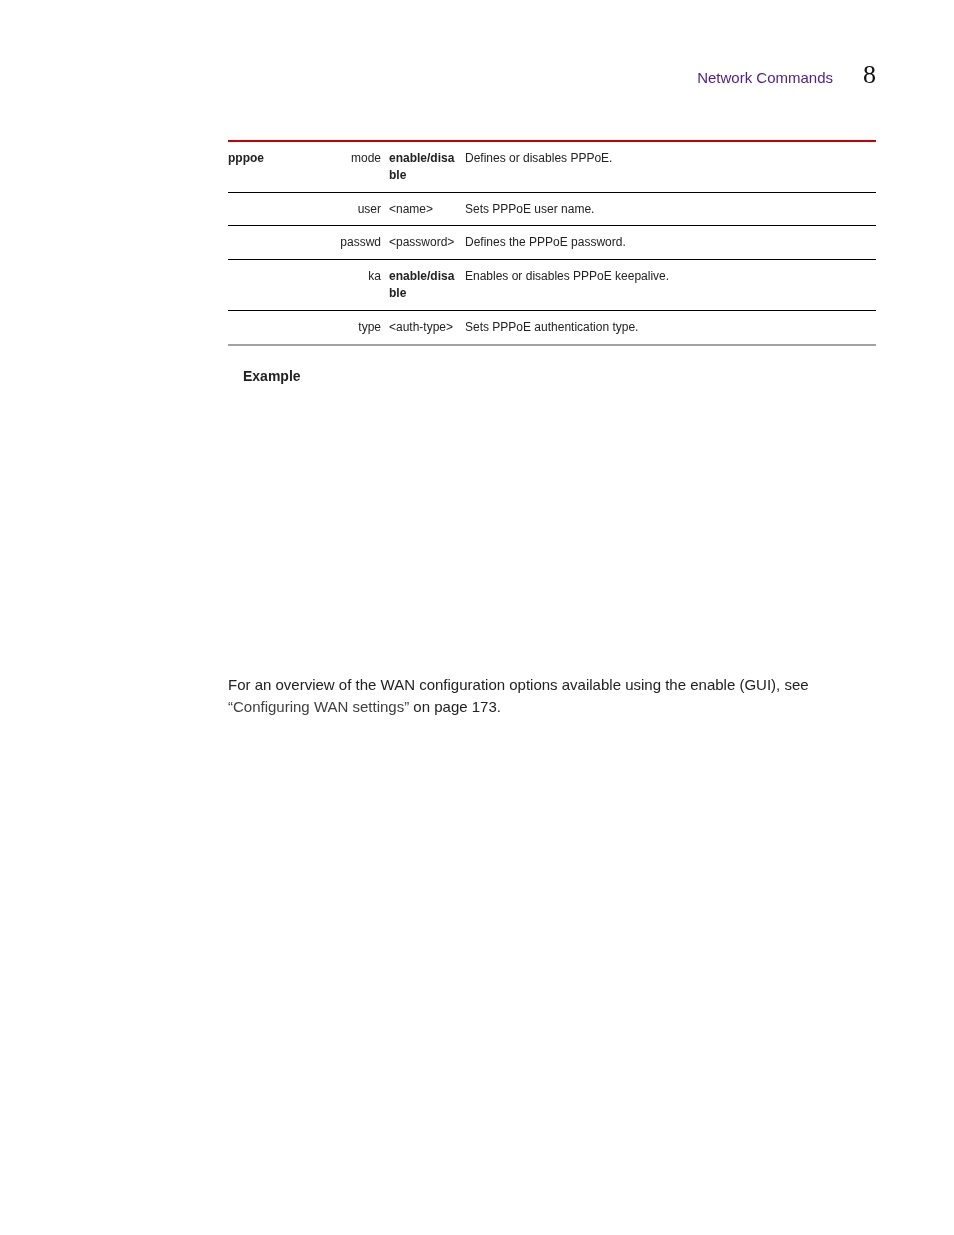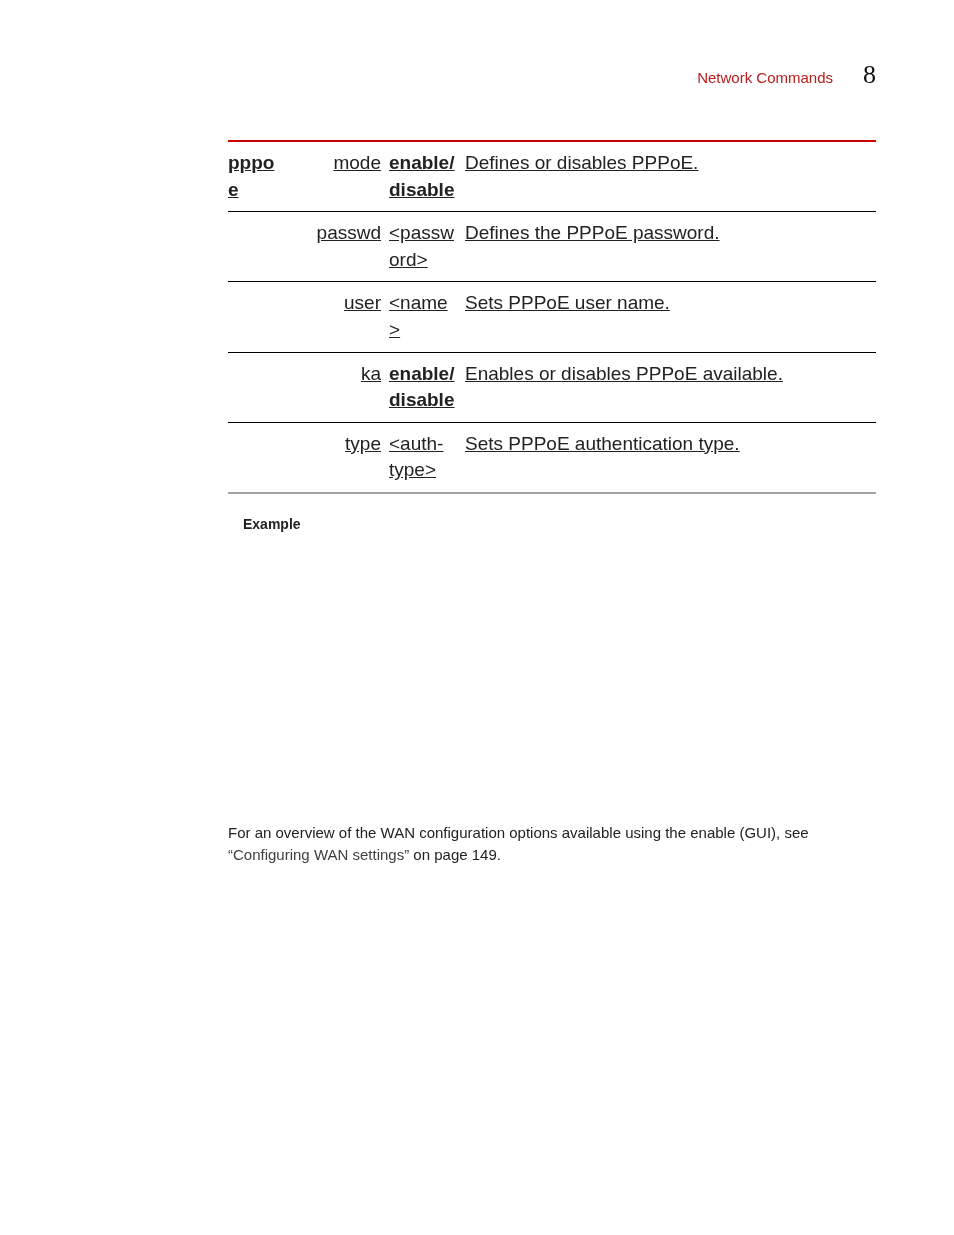"Network Commands" .header-title { color: #b91c1c -> #4c1d95 }
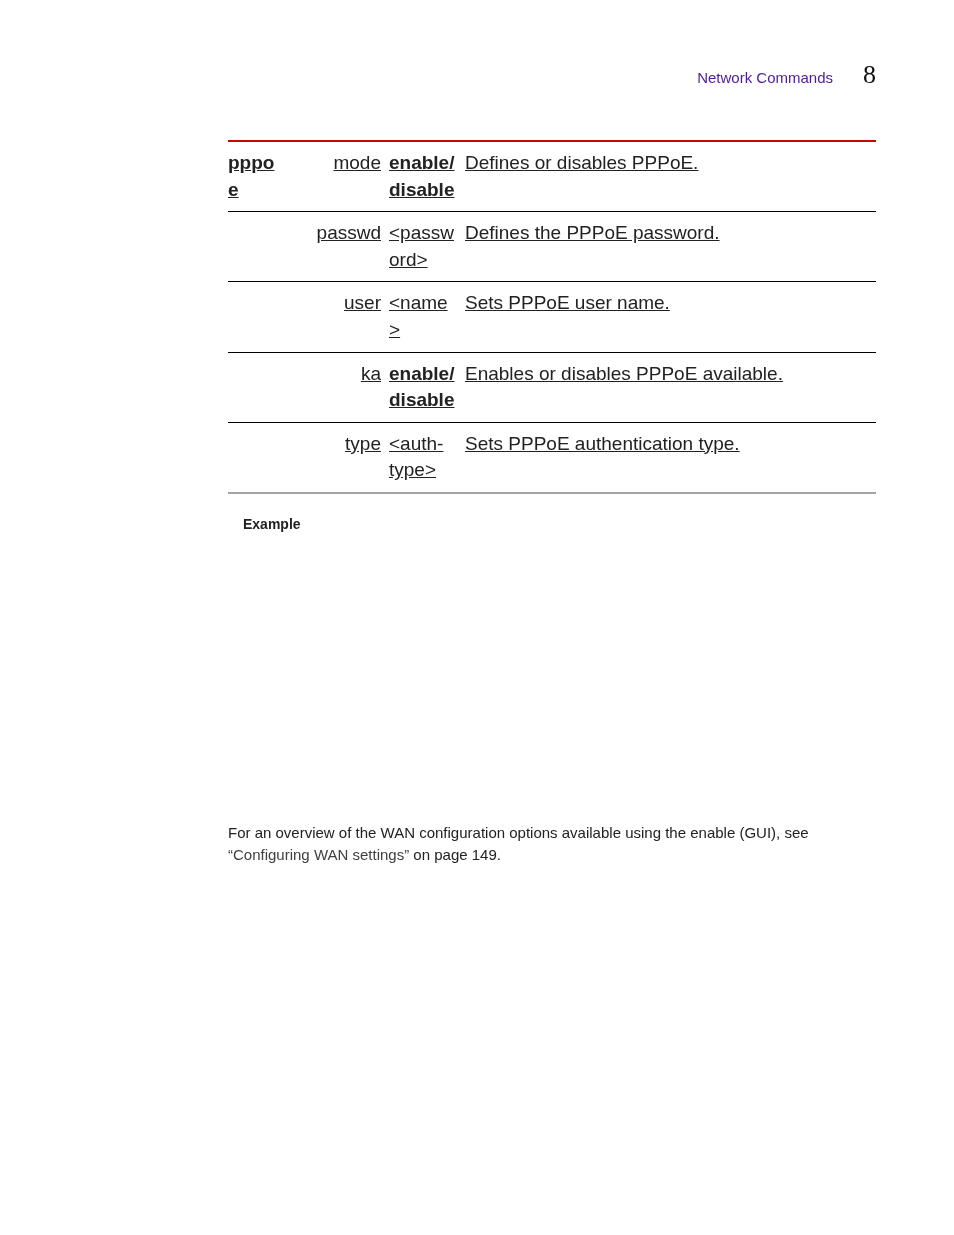"pppoe" table.cmd { font-size: 19px -> 12px; text-decoration: underline -> none }
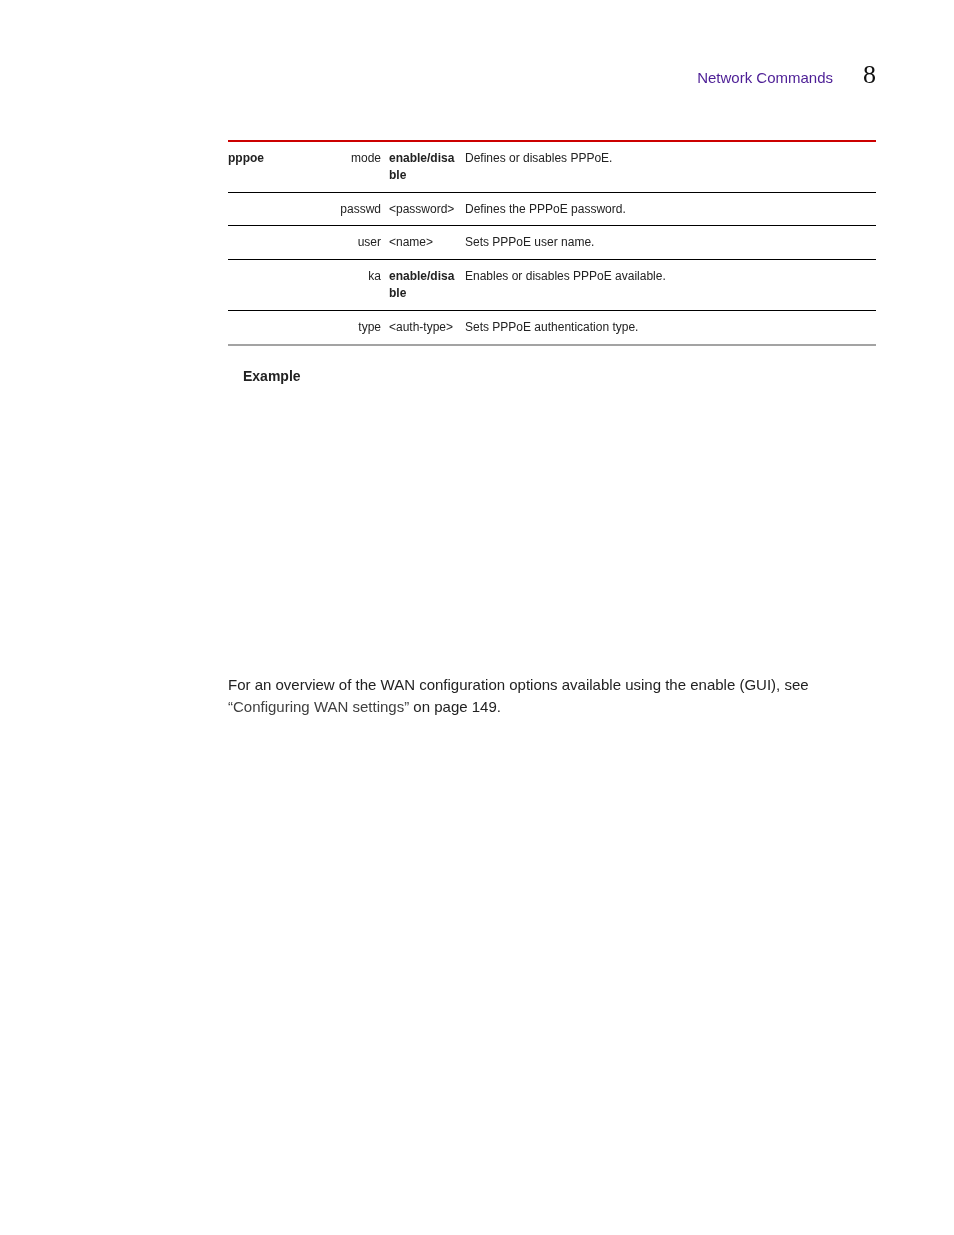"passwd" tr { order: before "user" -> after "user" }
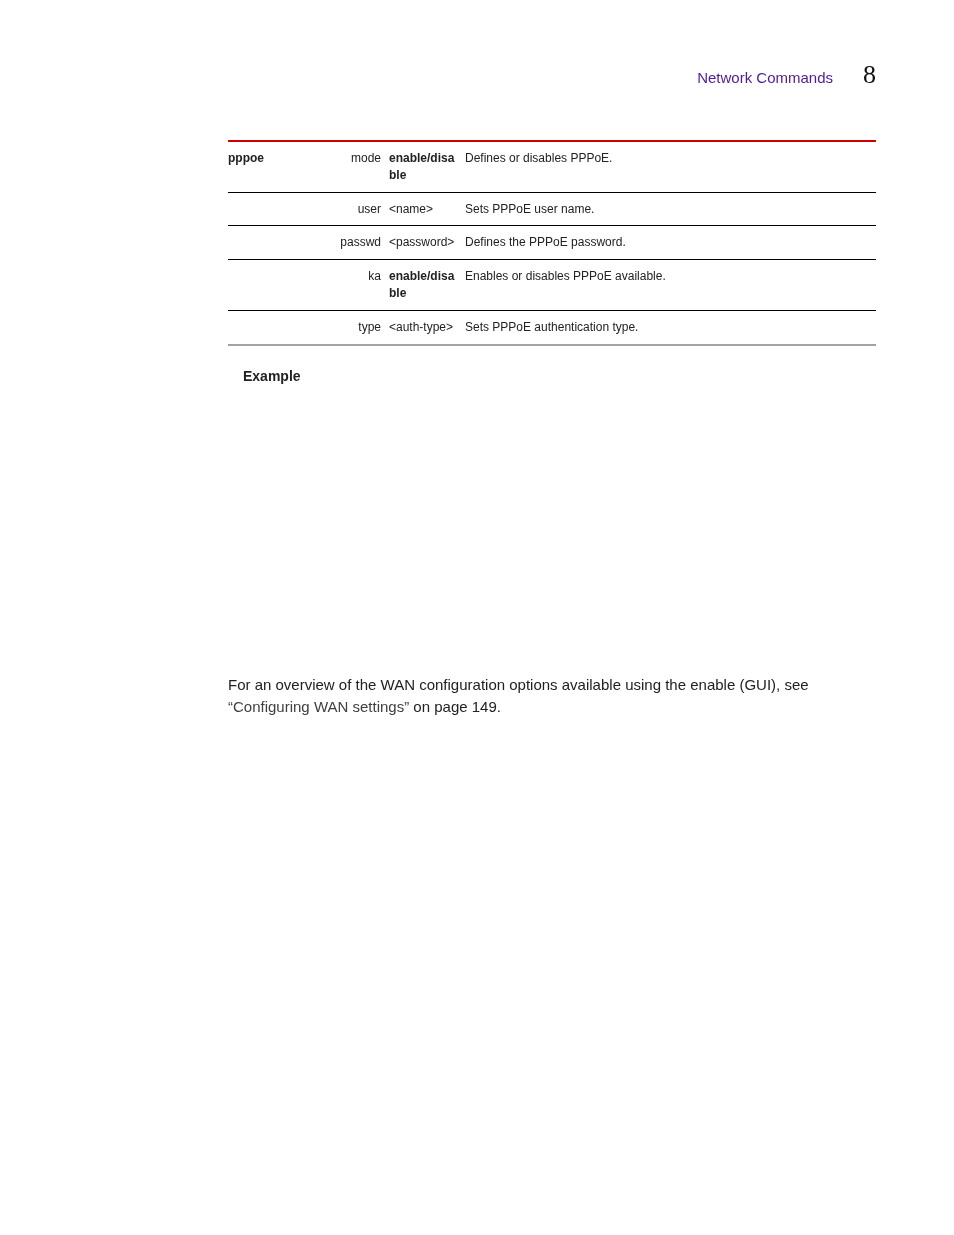"Enables or disables PPPoE available." td.col-desc { text: available -> keepalive }
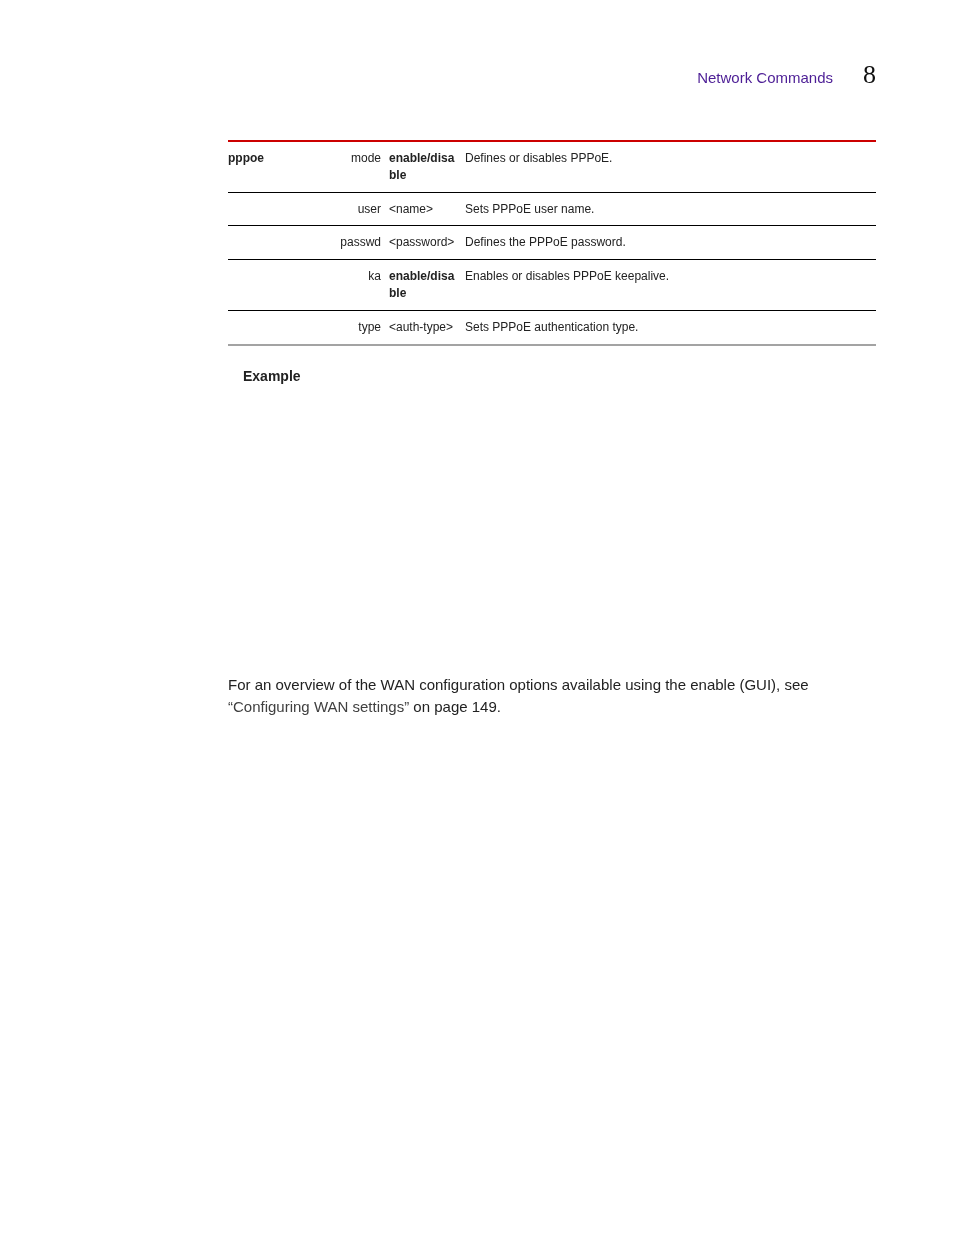"on page 149." span { text: 149 -> 173 }
